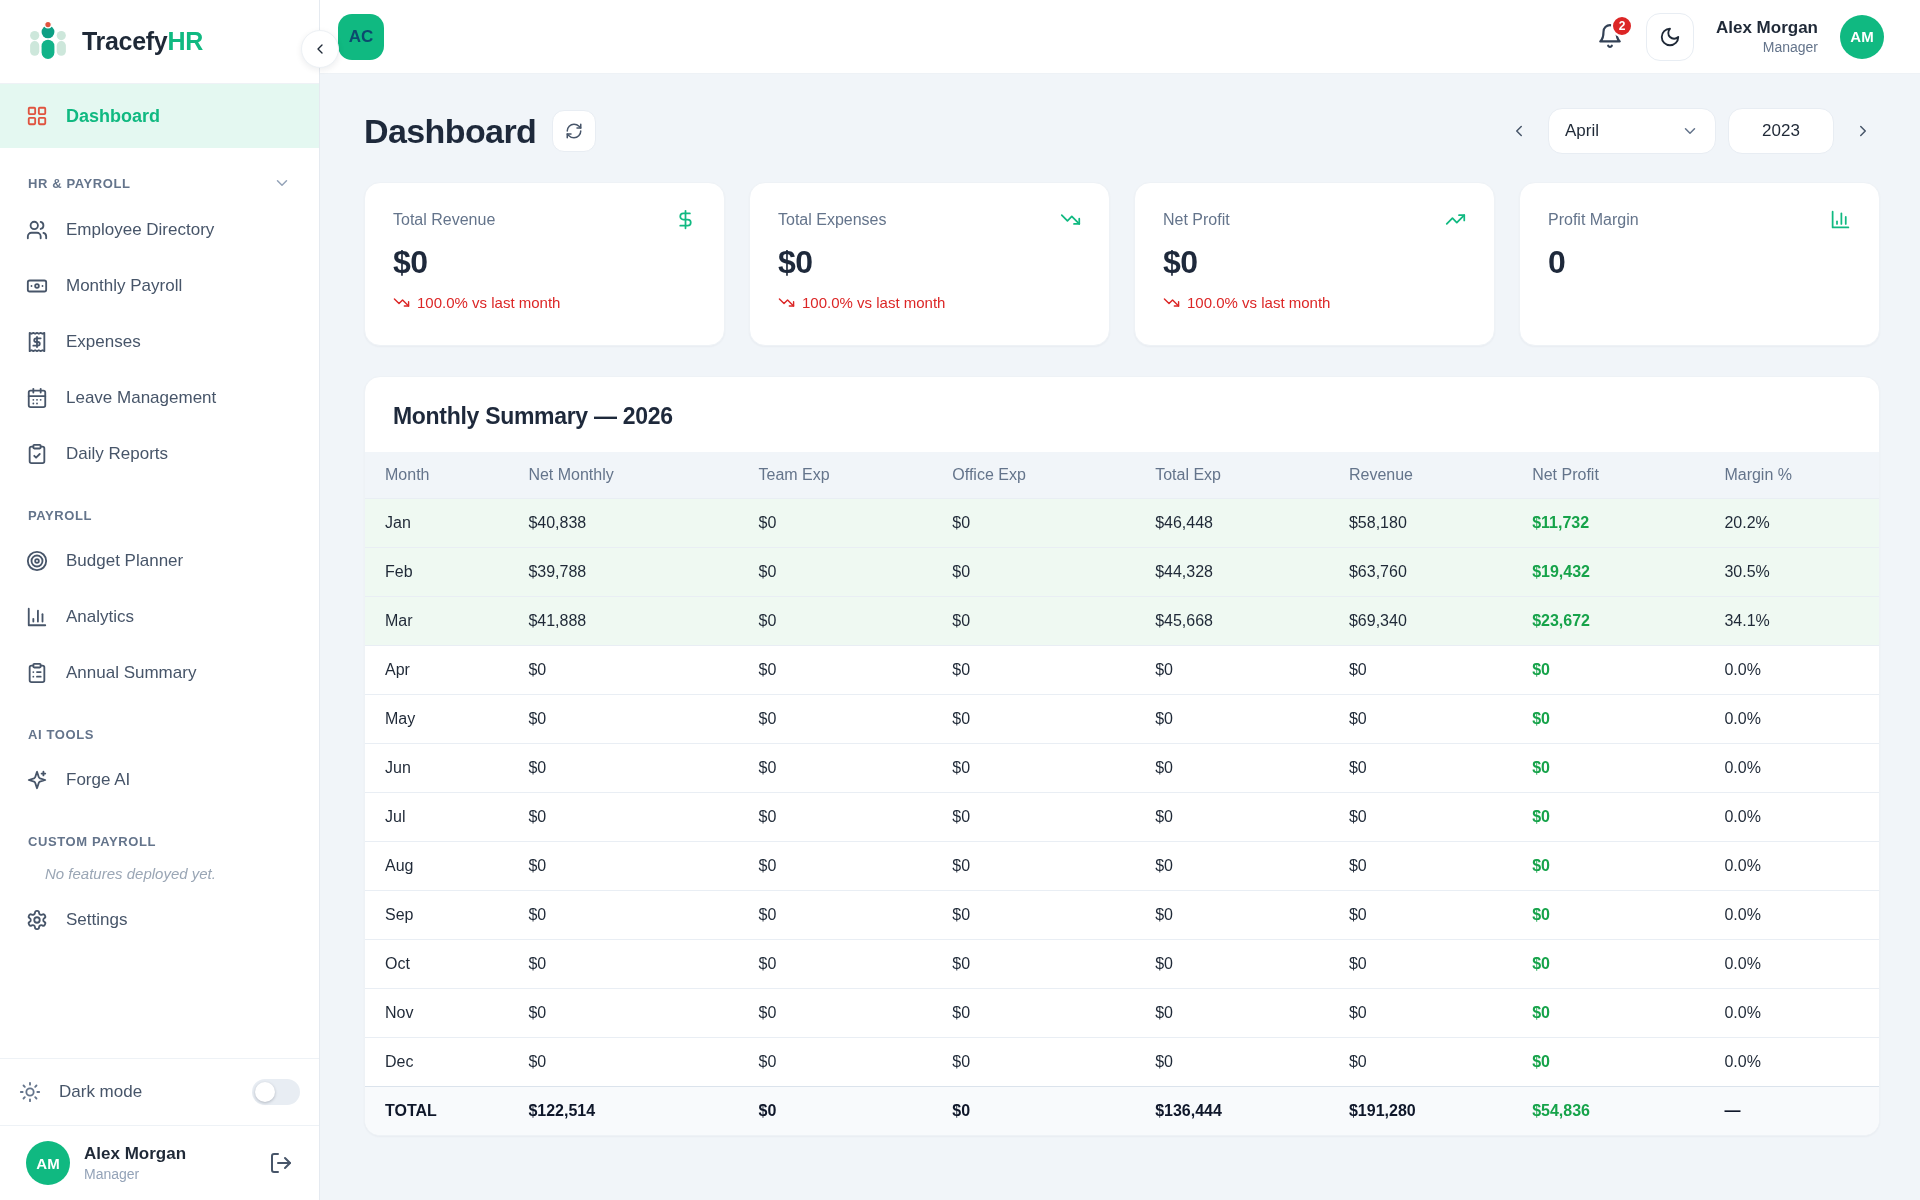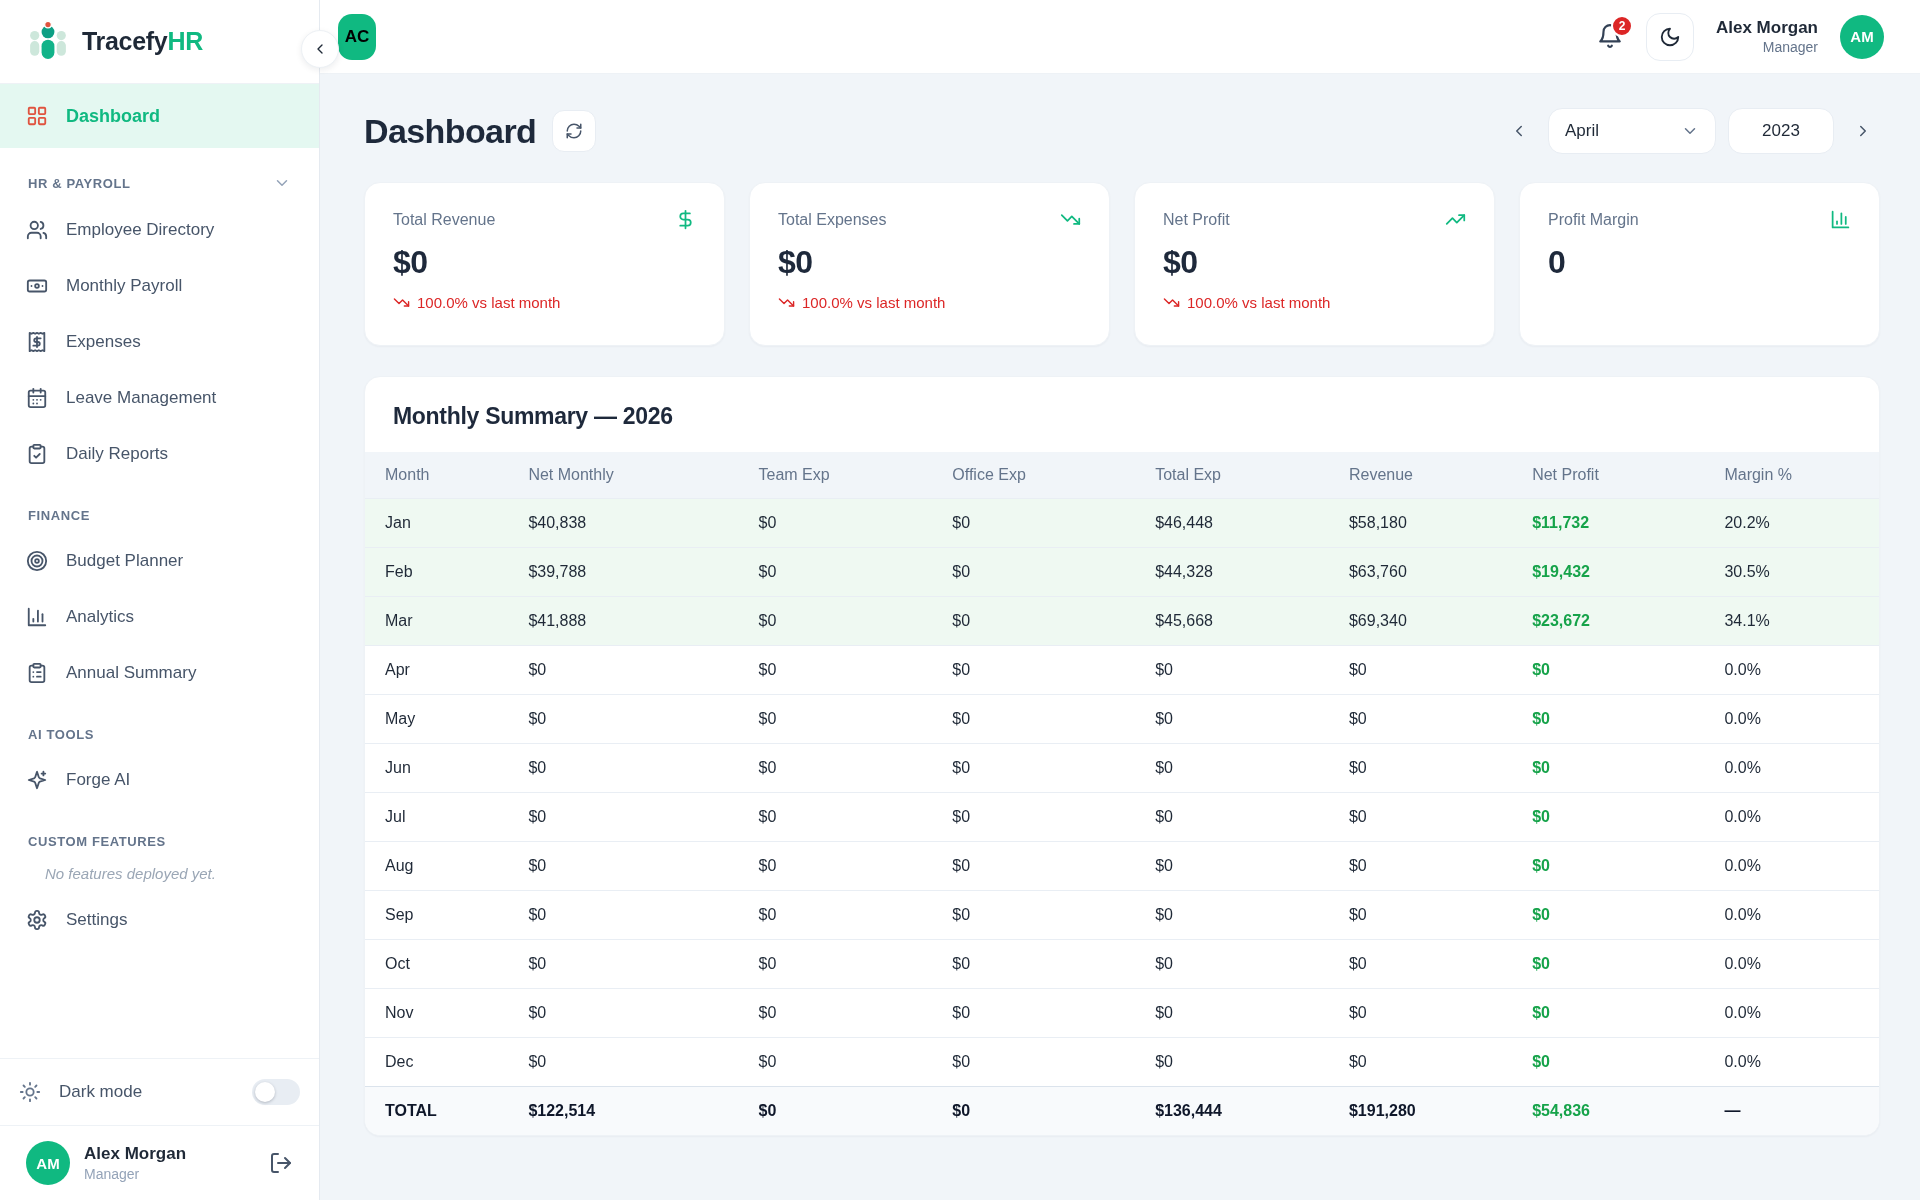"AC" .ws-badge { color: #000000 -> #0c4a6e; width: 38px -> 46px }
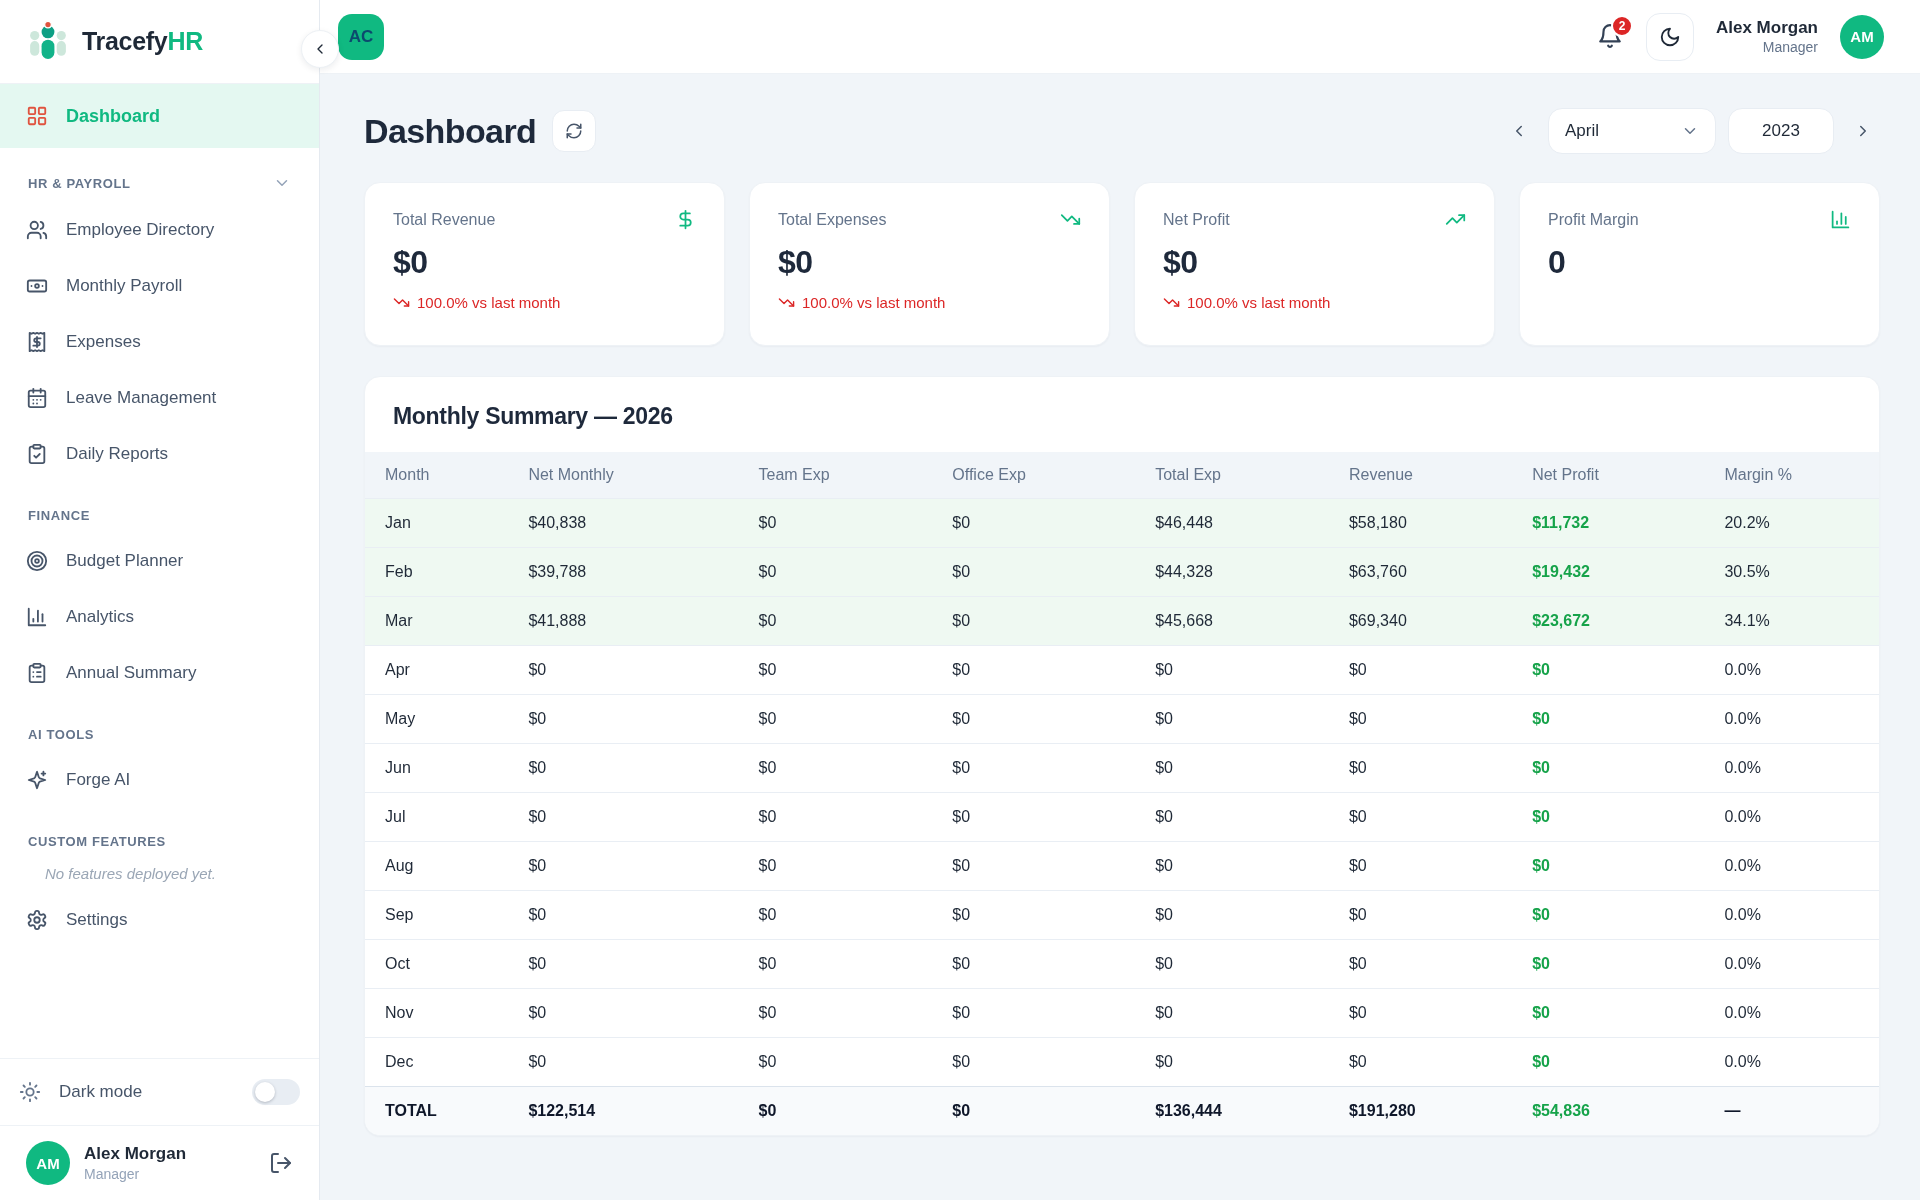"FINANCE" span { text: FINANCE -> PAYROLL }
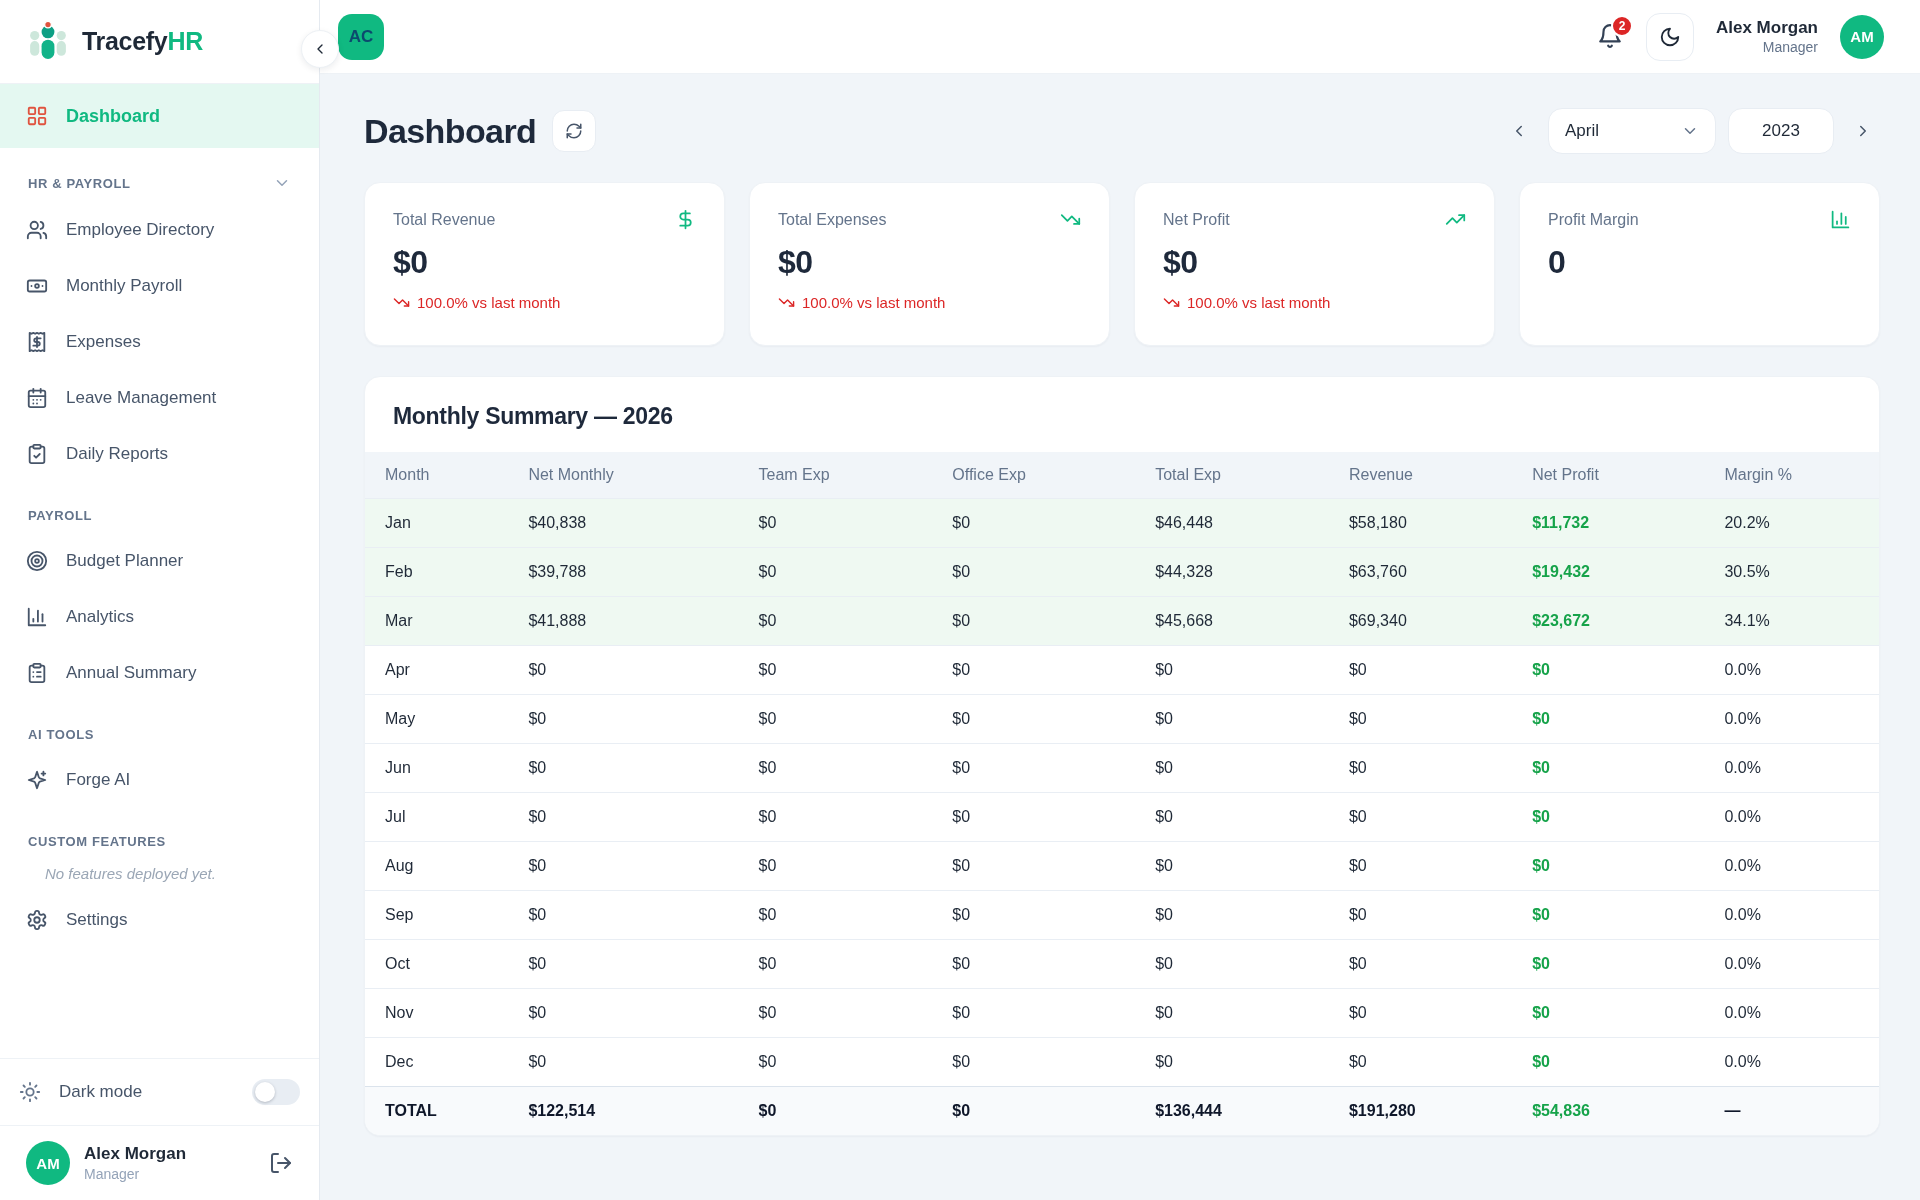"CUSTOM FEATURES" span { text: FEATURES -> PAYROLL }
